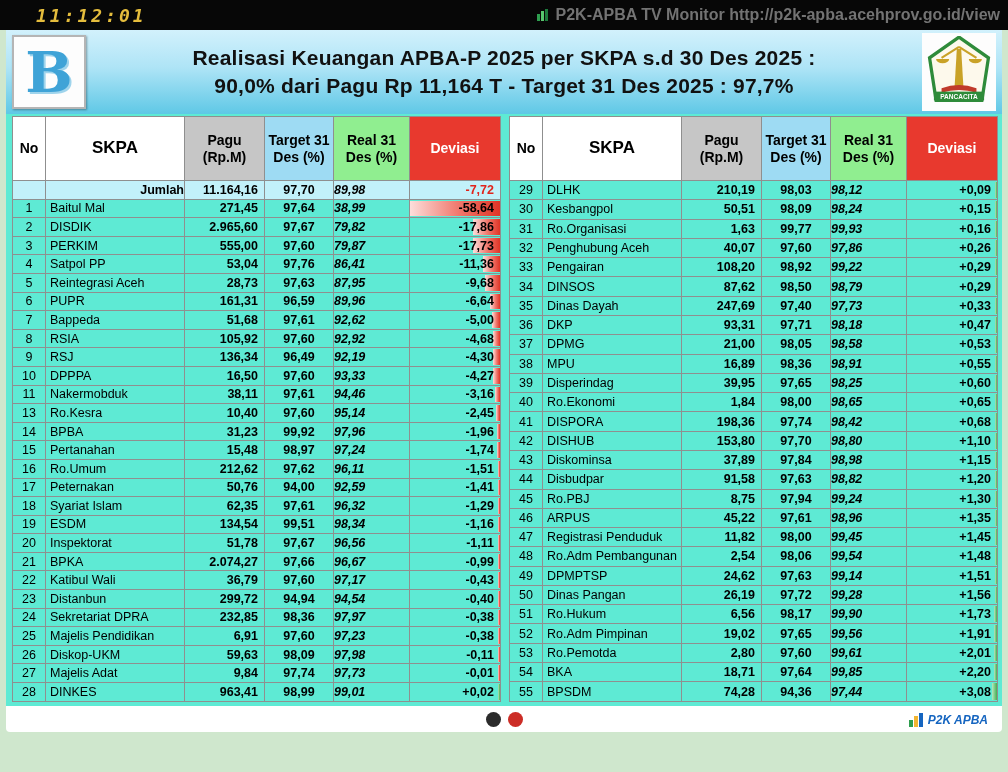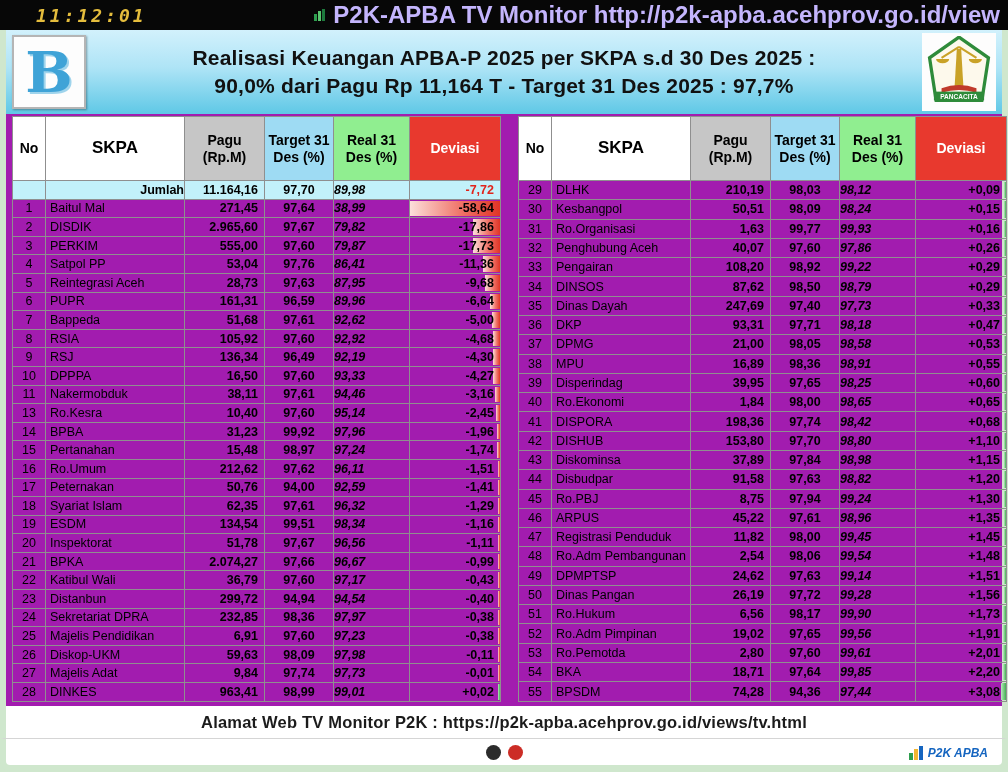"P2K-APBA TV Monitor" .topbar-title { color: #c4b5fd -> #737373; font-size: 24px -> 16px }
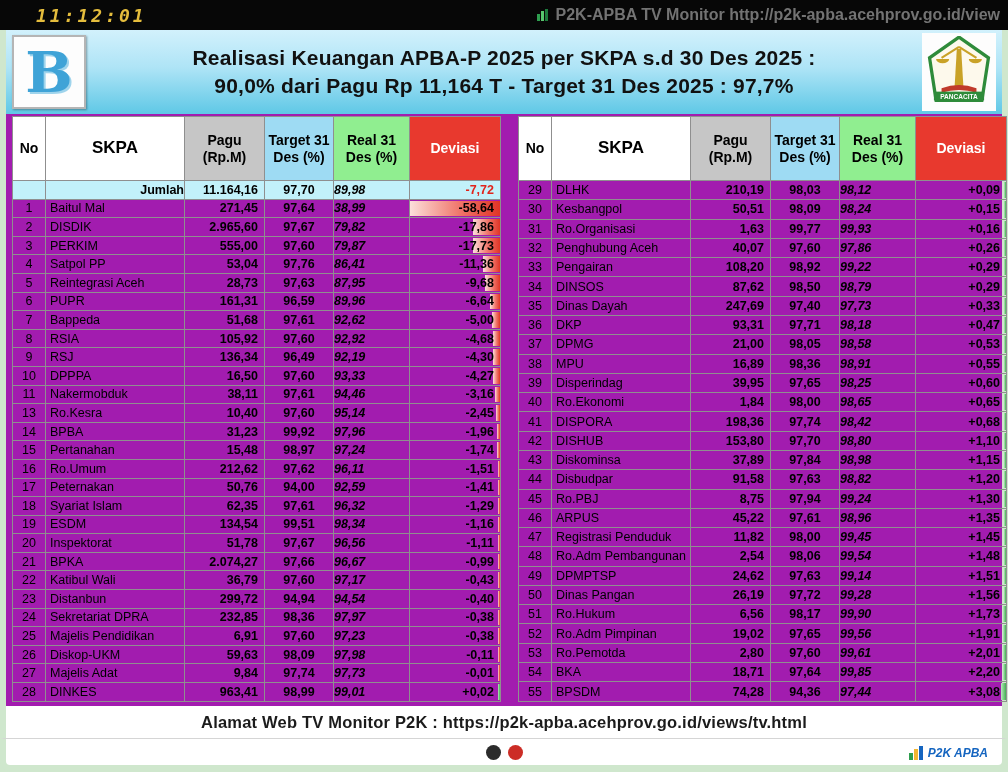"No" .tables { background: #a21caf -> #5eead4; gap: 17px -> 8px }
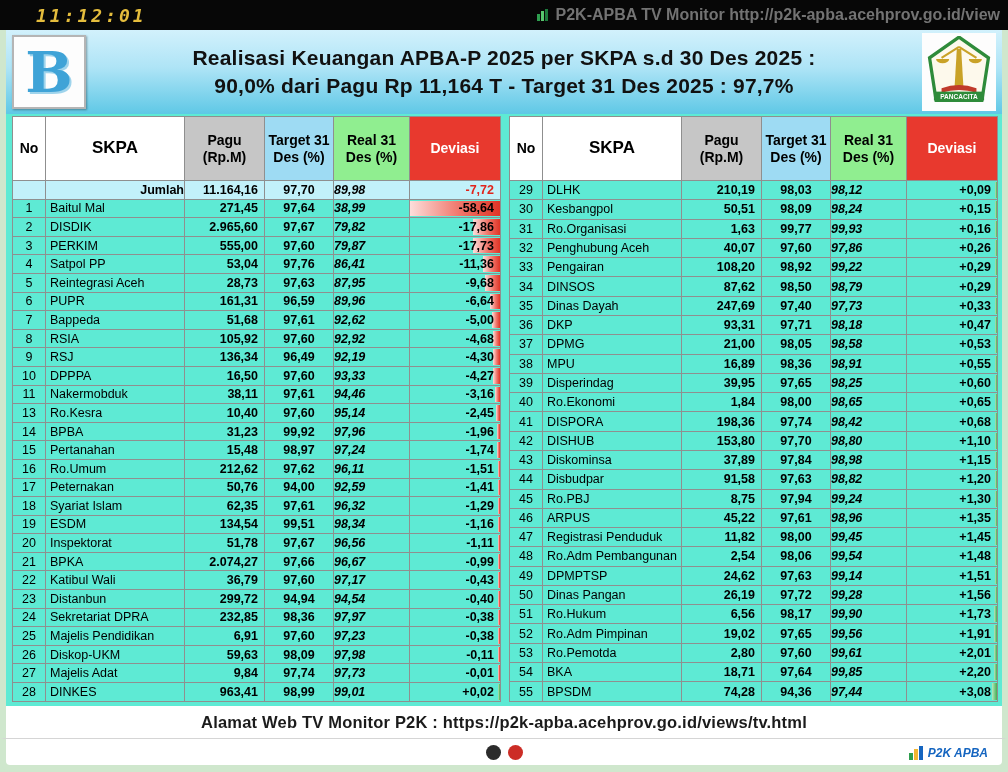"Alamat Web TV Monitor P2K" div.footer-bar { html: <div> <span>Alamat Web TV Monitor P2K : https://p2k-apba.acehprov.go.id/views/tv.html</span> </div> -> none }
